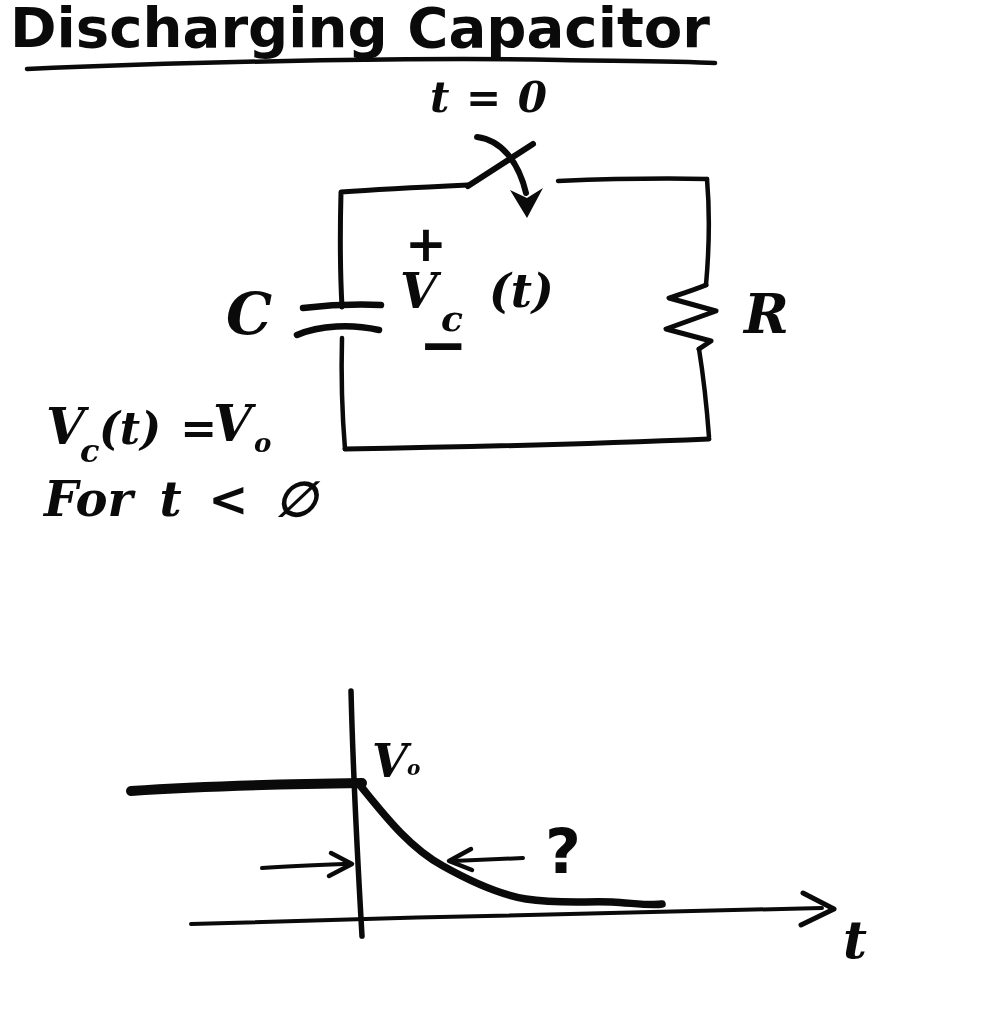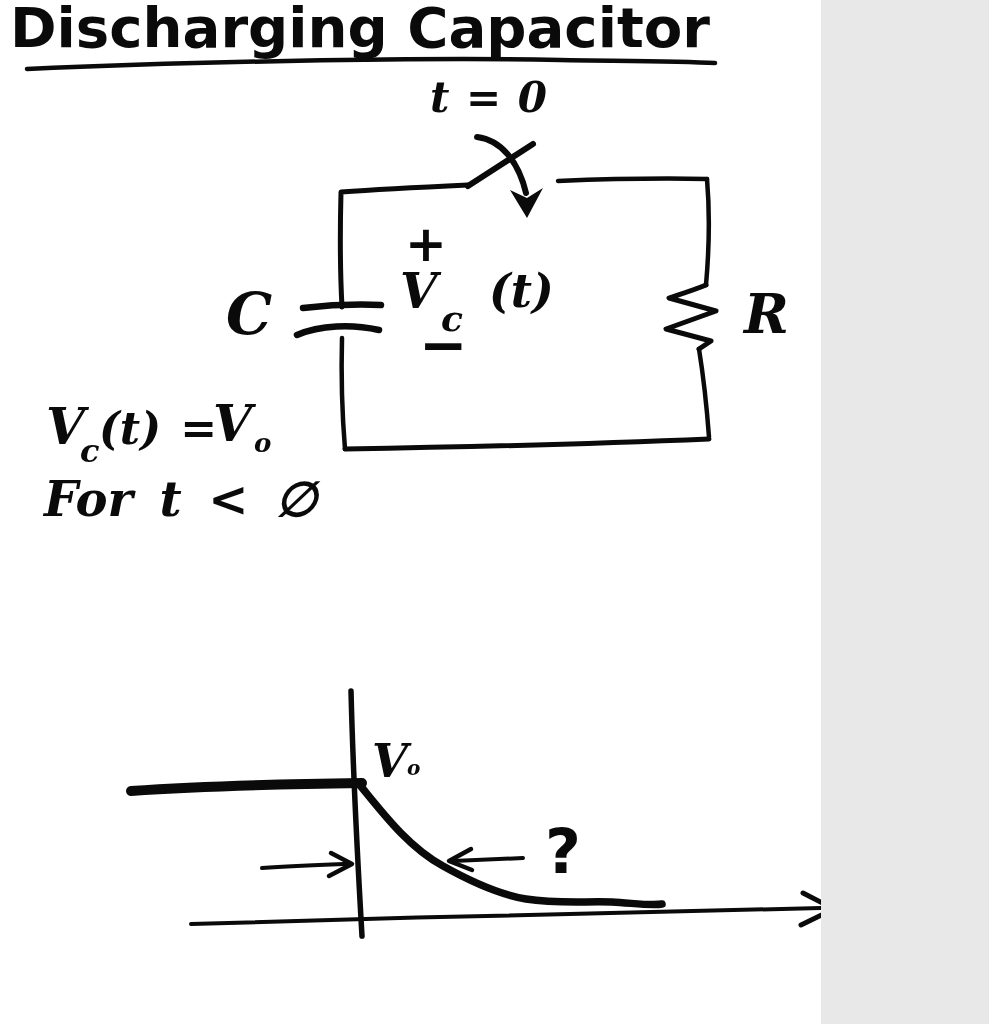"Discharging Capacitor" .sketch { width: 821px -> 989px }
